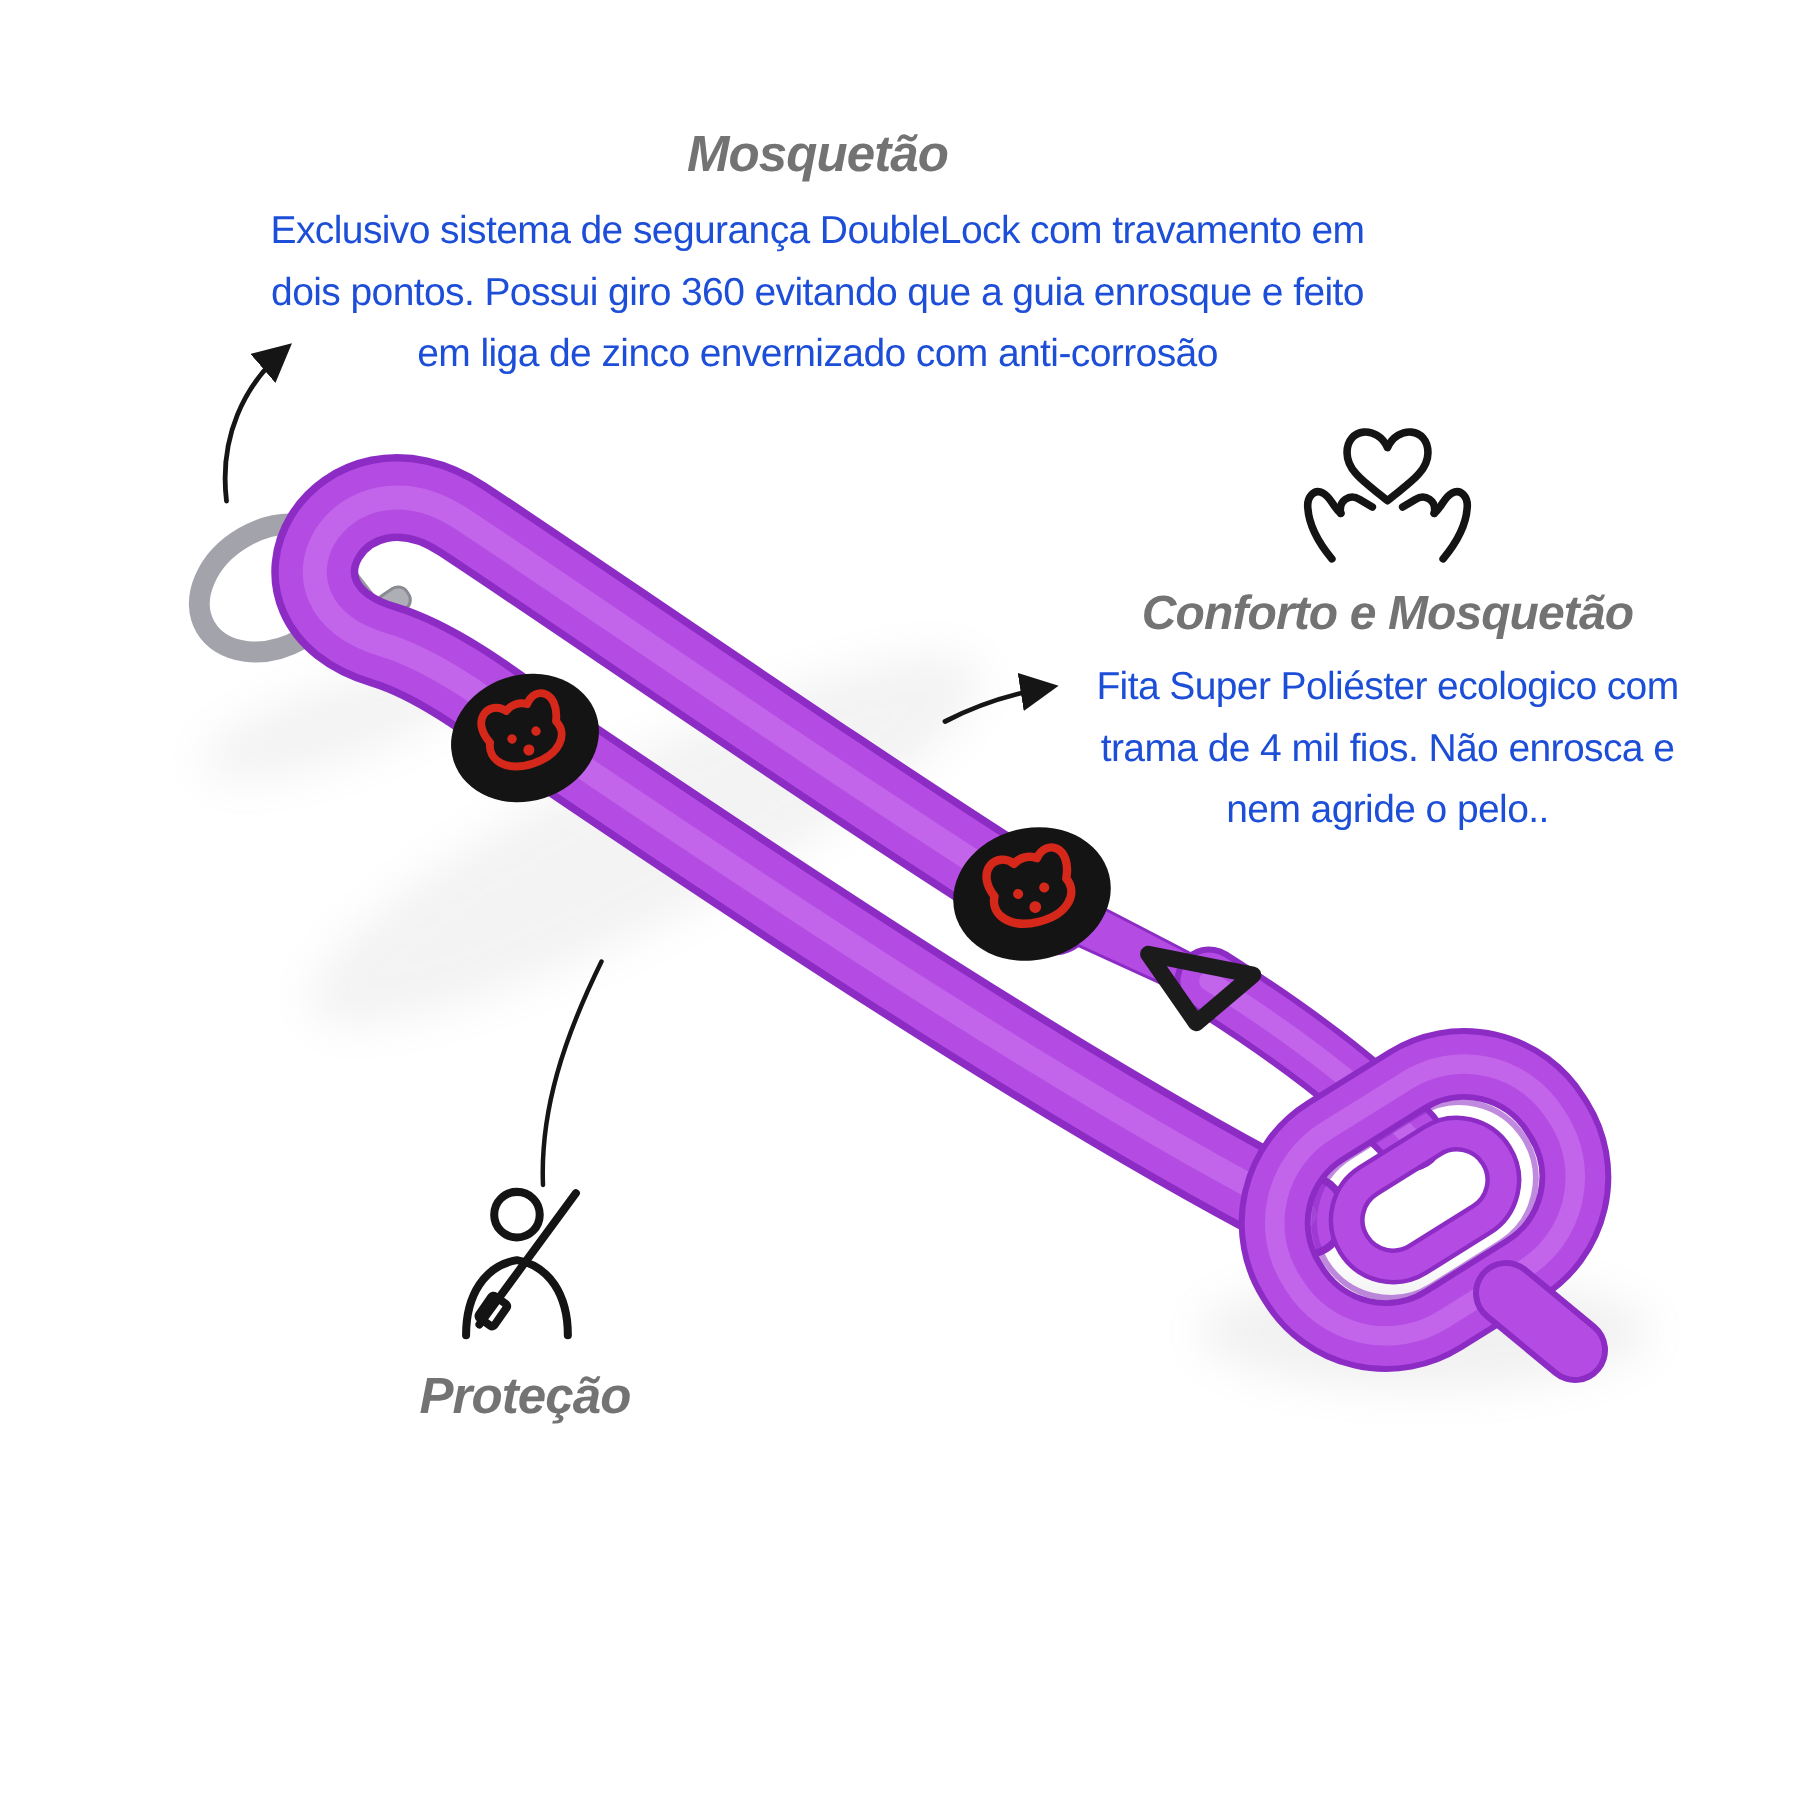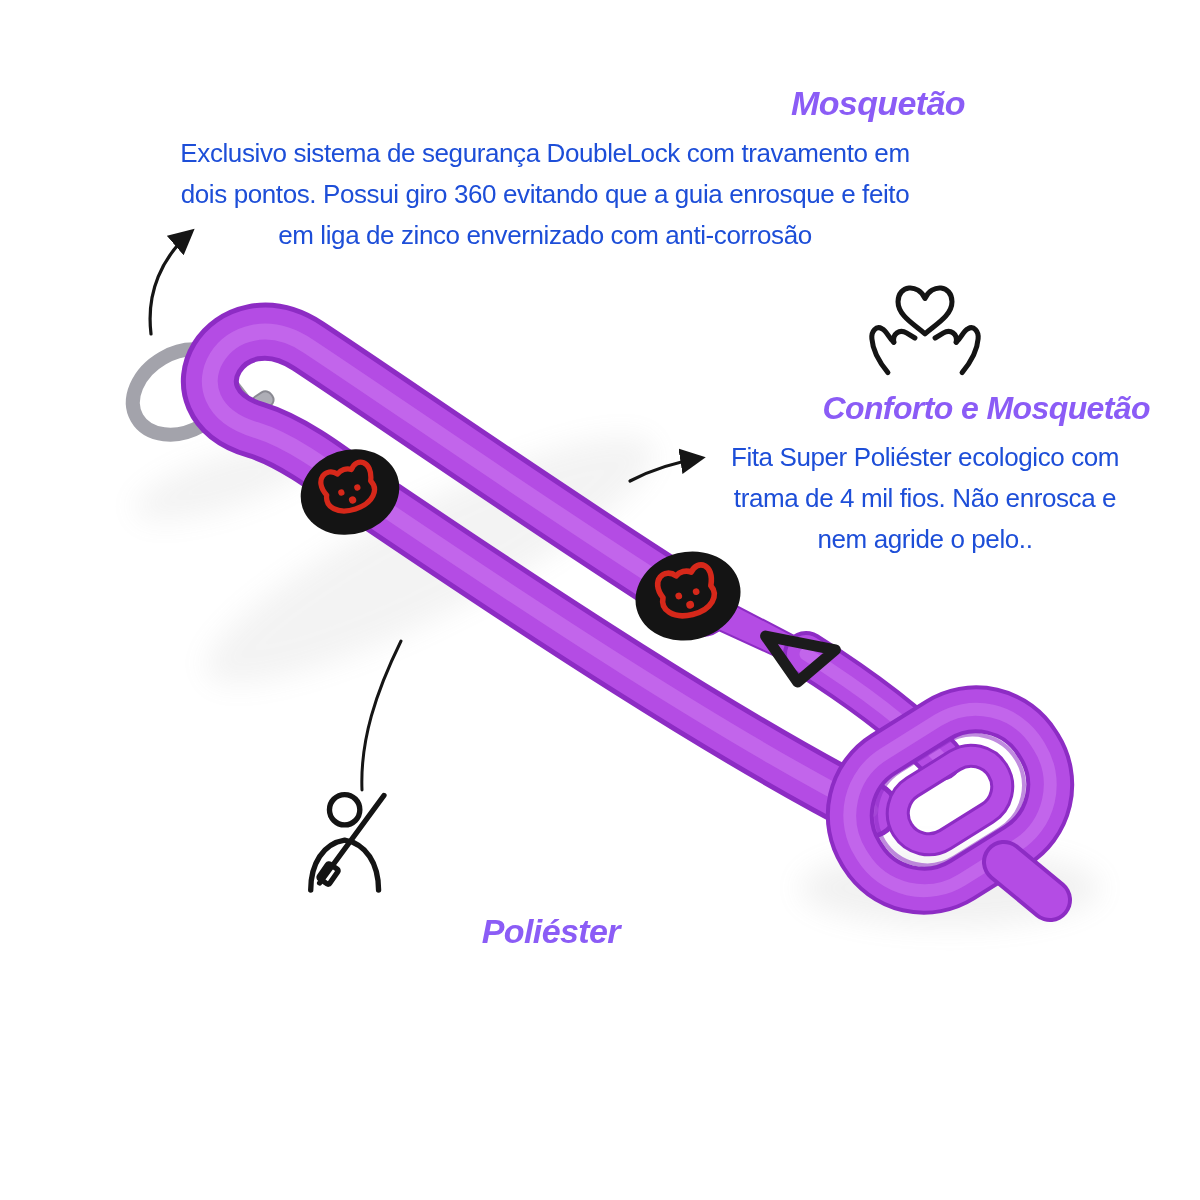"Mosquetão" .callout .title { color: #8b5cf6 -> #737373; text-align: right -> none }
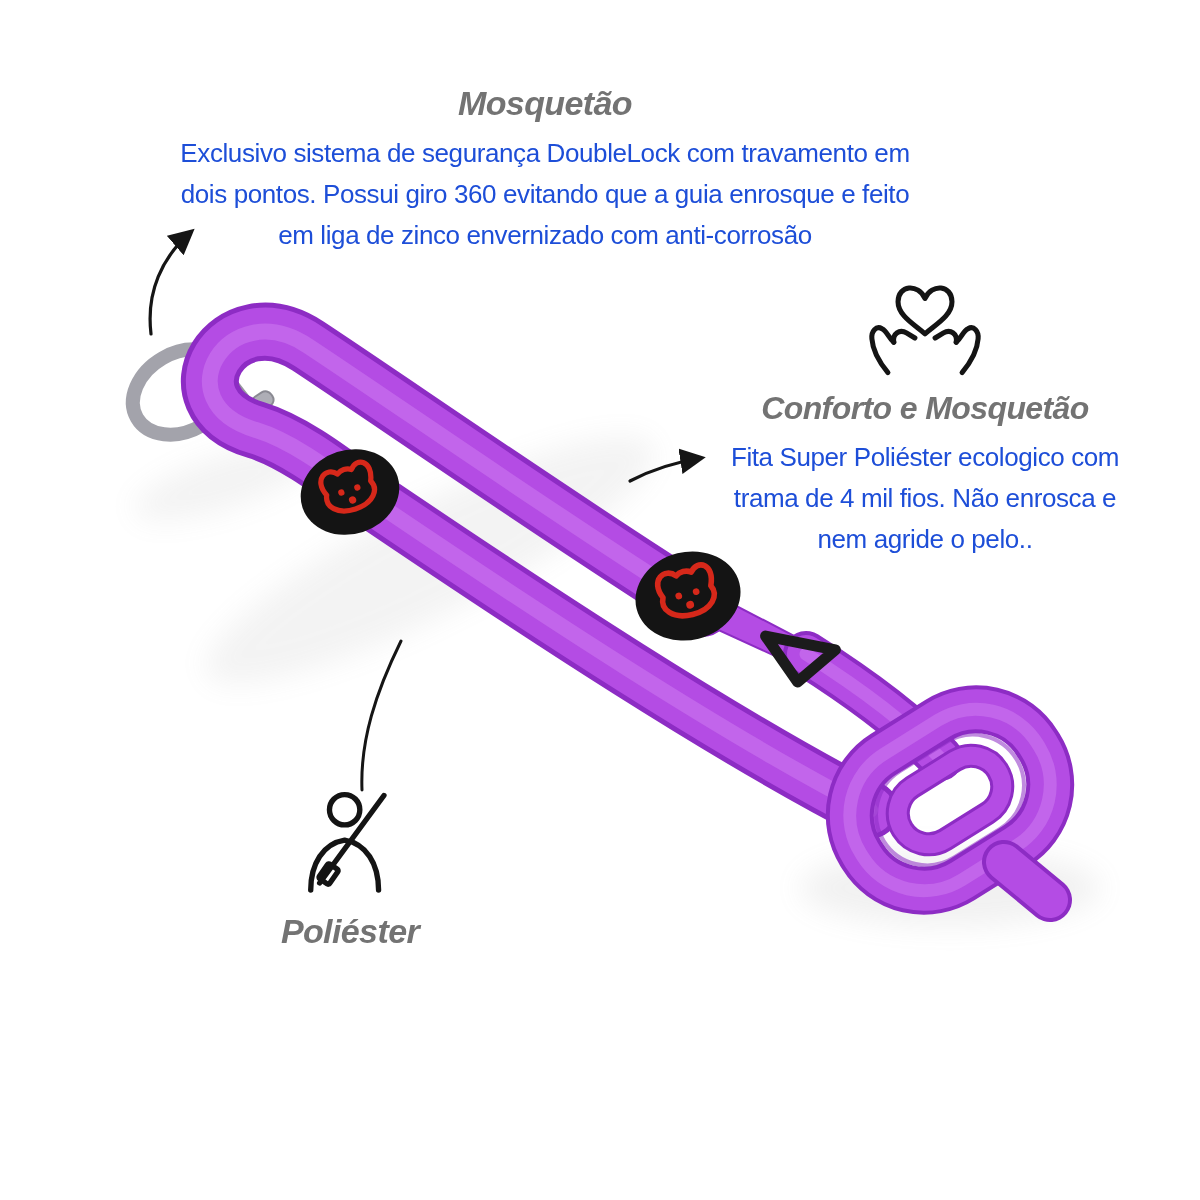"Poliéster" h2.title { text: Poliéster -> Proteção }
